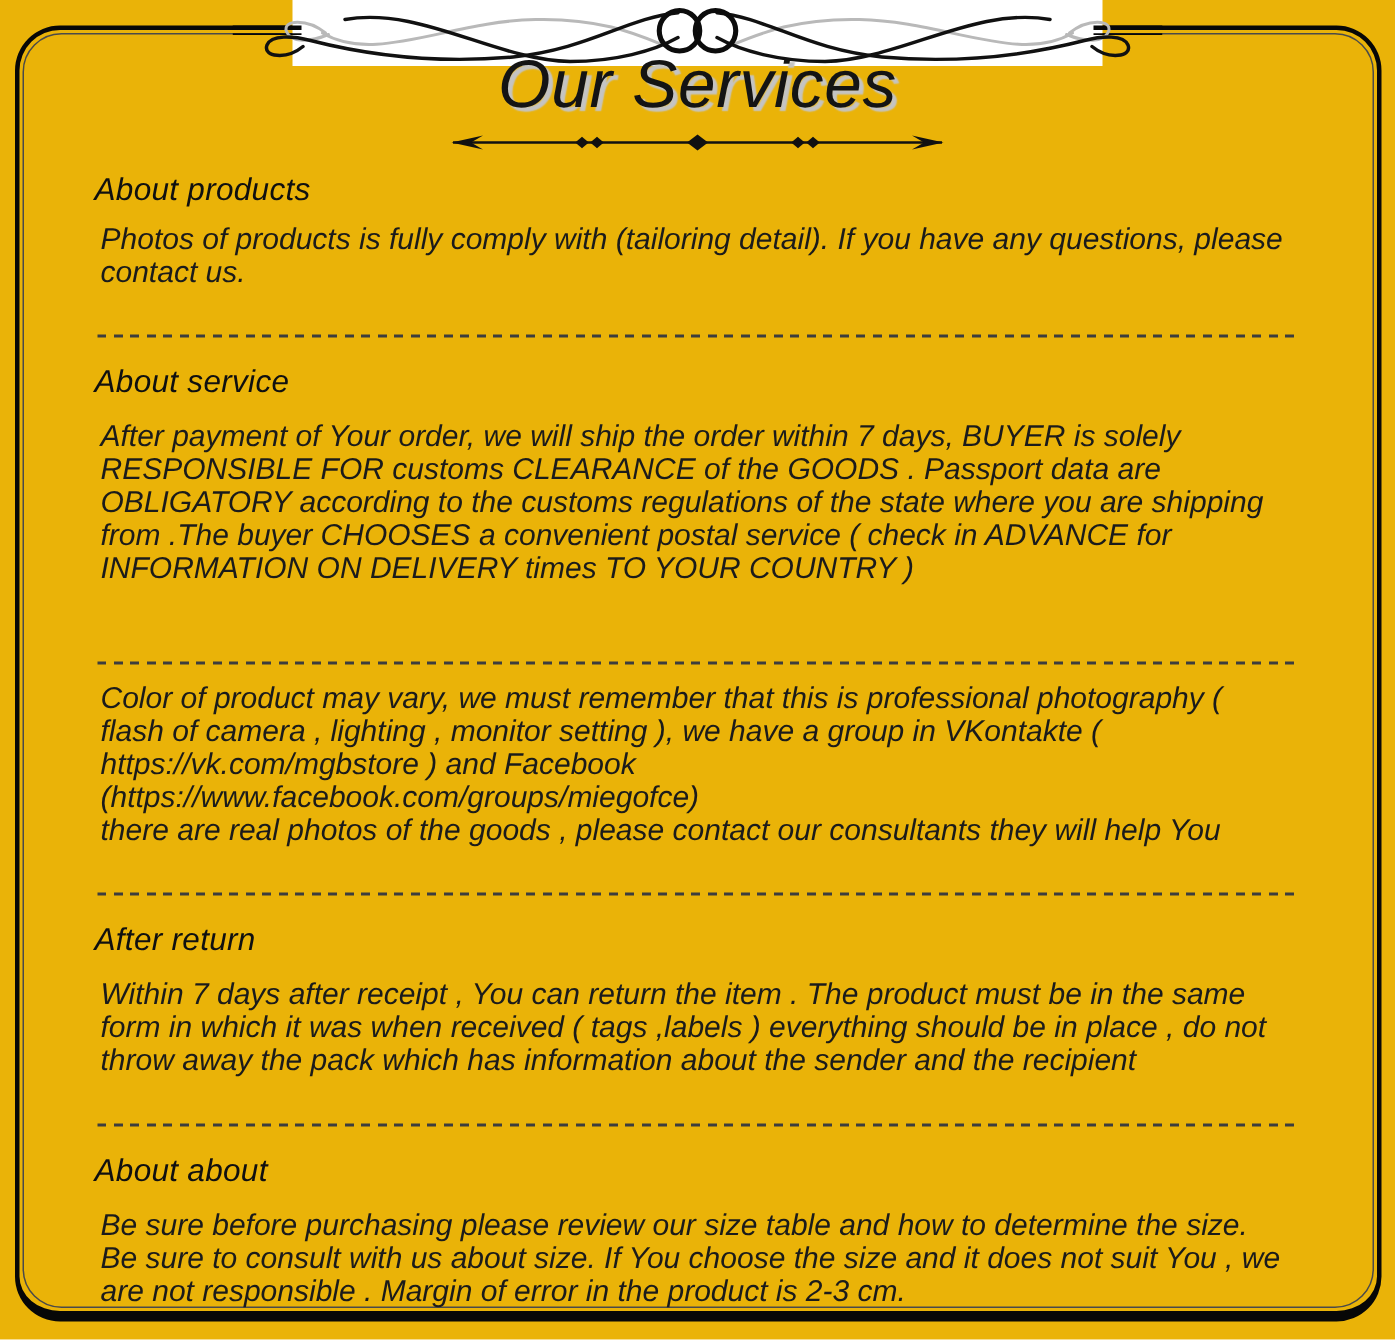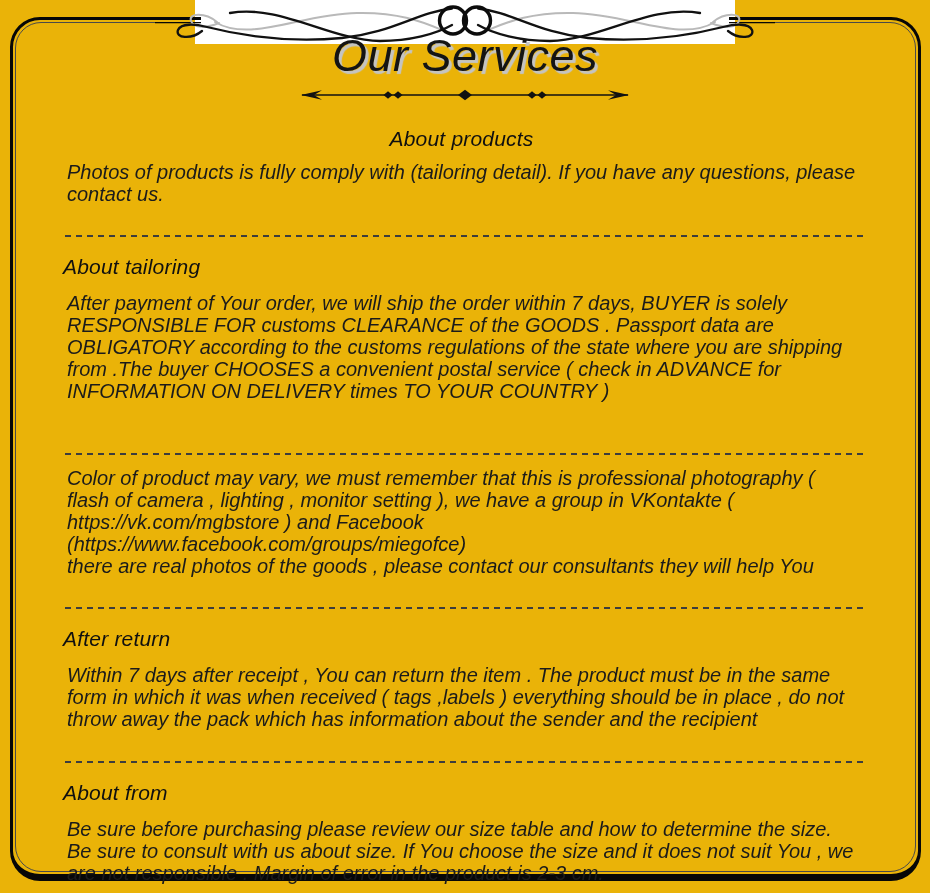"About products" .sec-products h2 { margin-top: 24px -> 12px; text-align: center -> none }
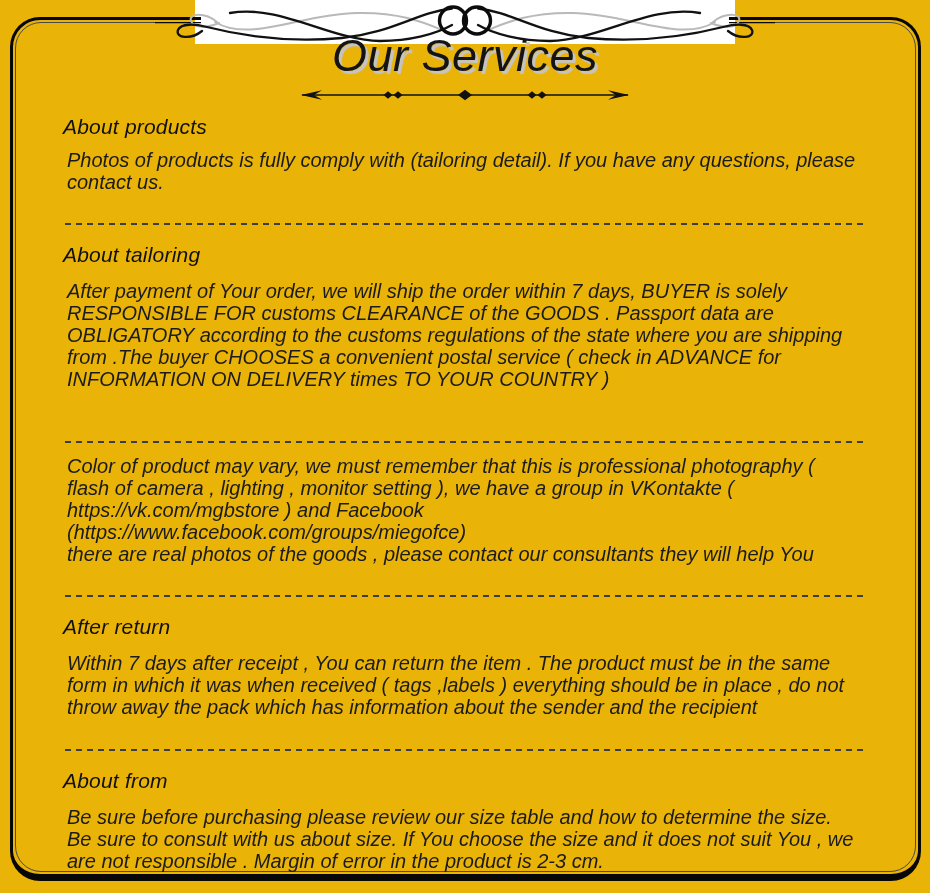"About tailoring" h2 { text: tailoring -> service }
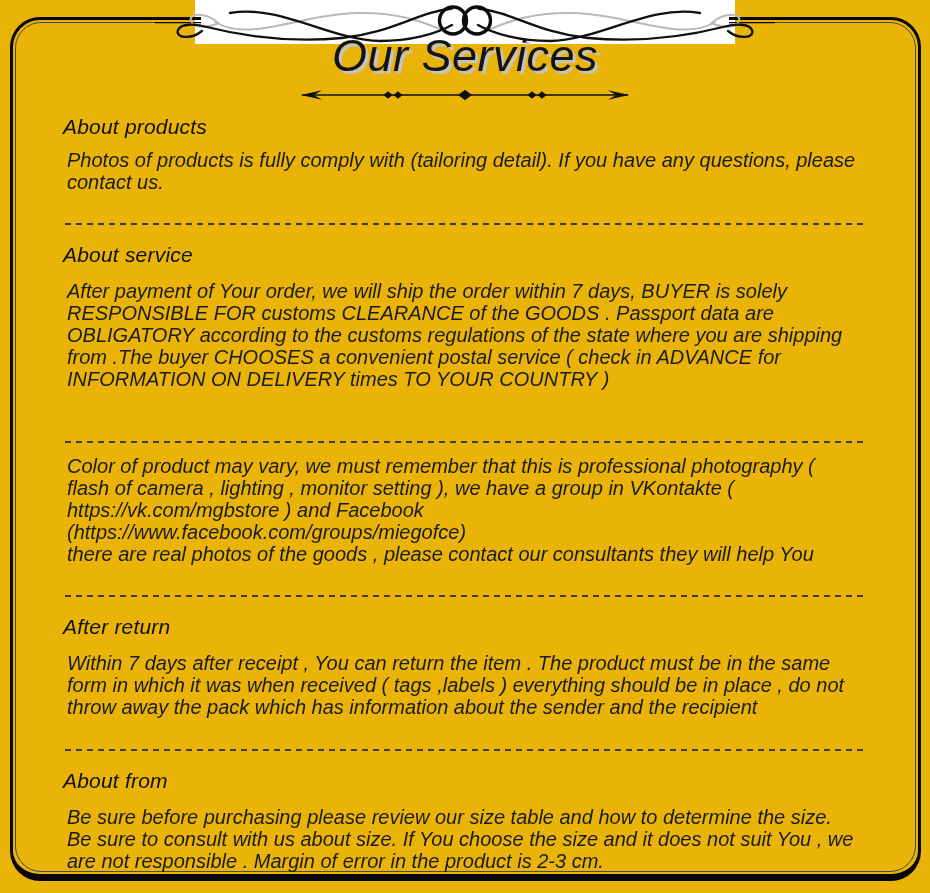"About from" h2 { text: from -> about }
